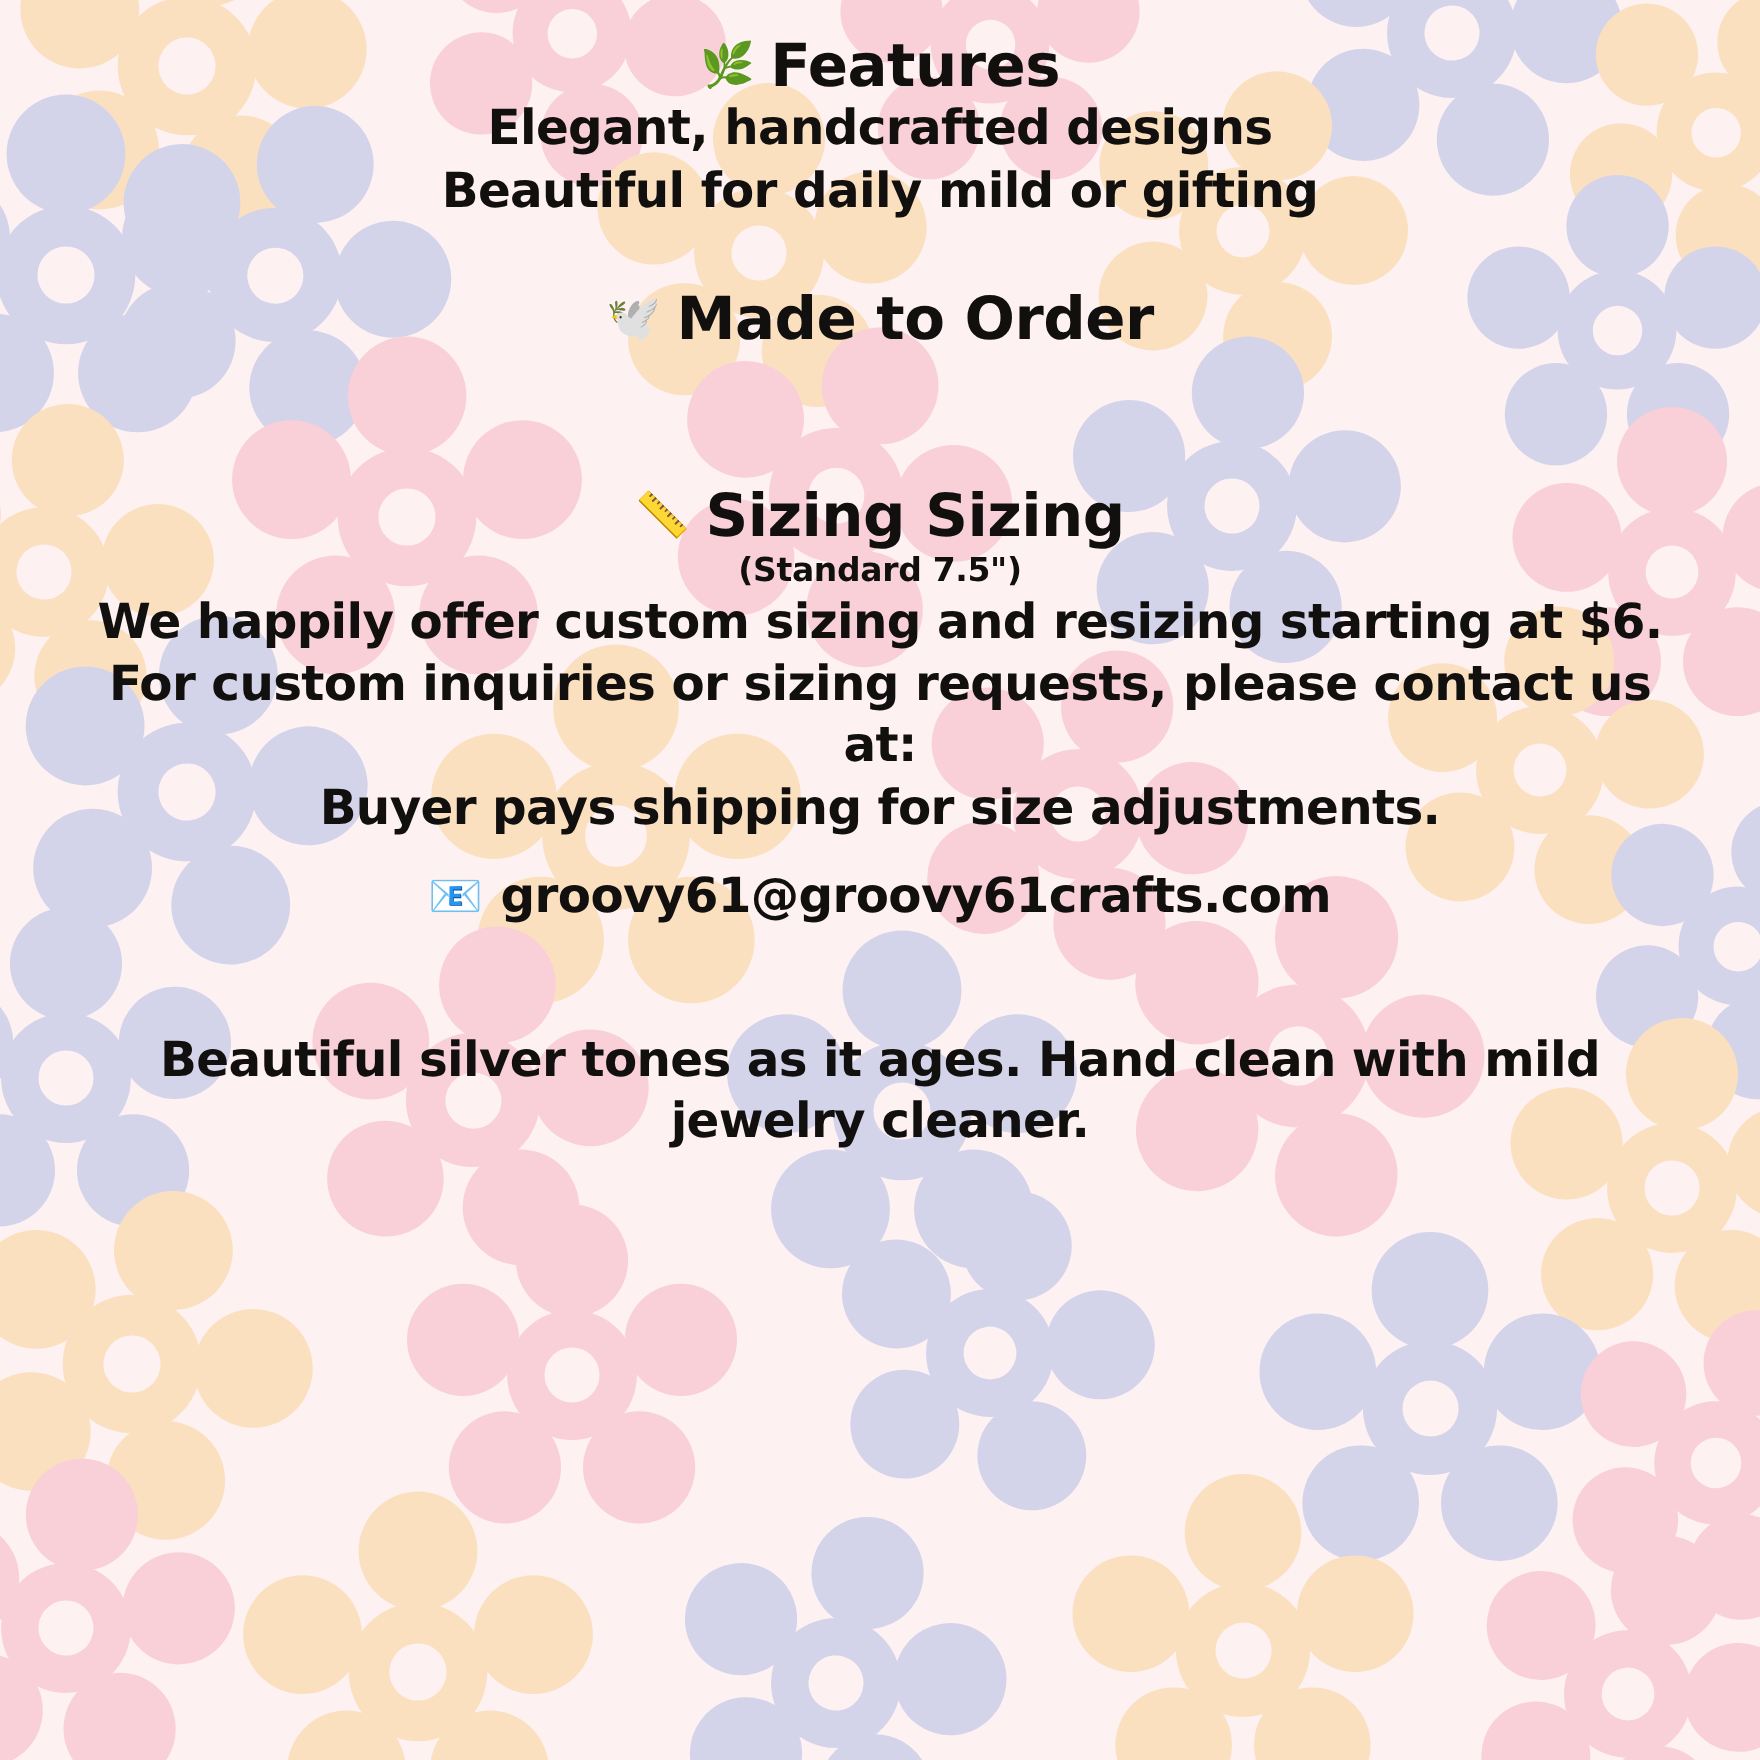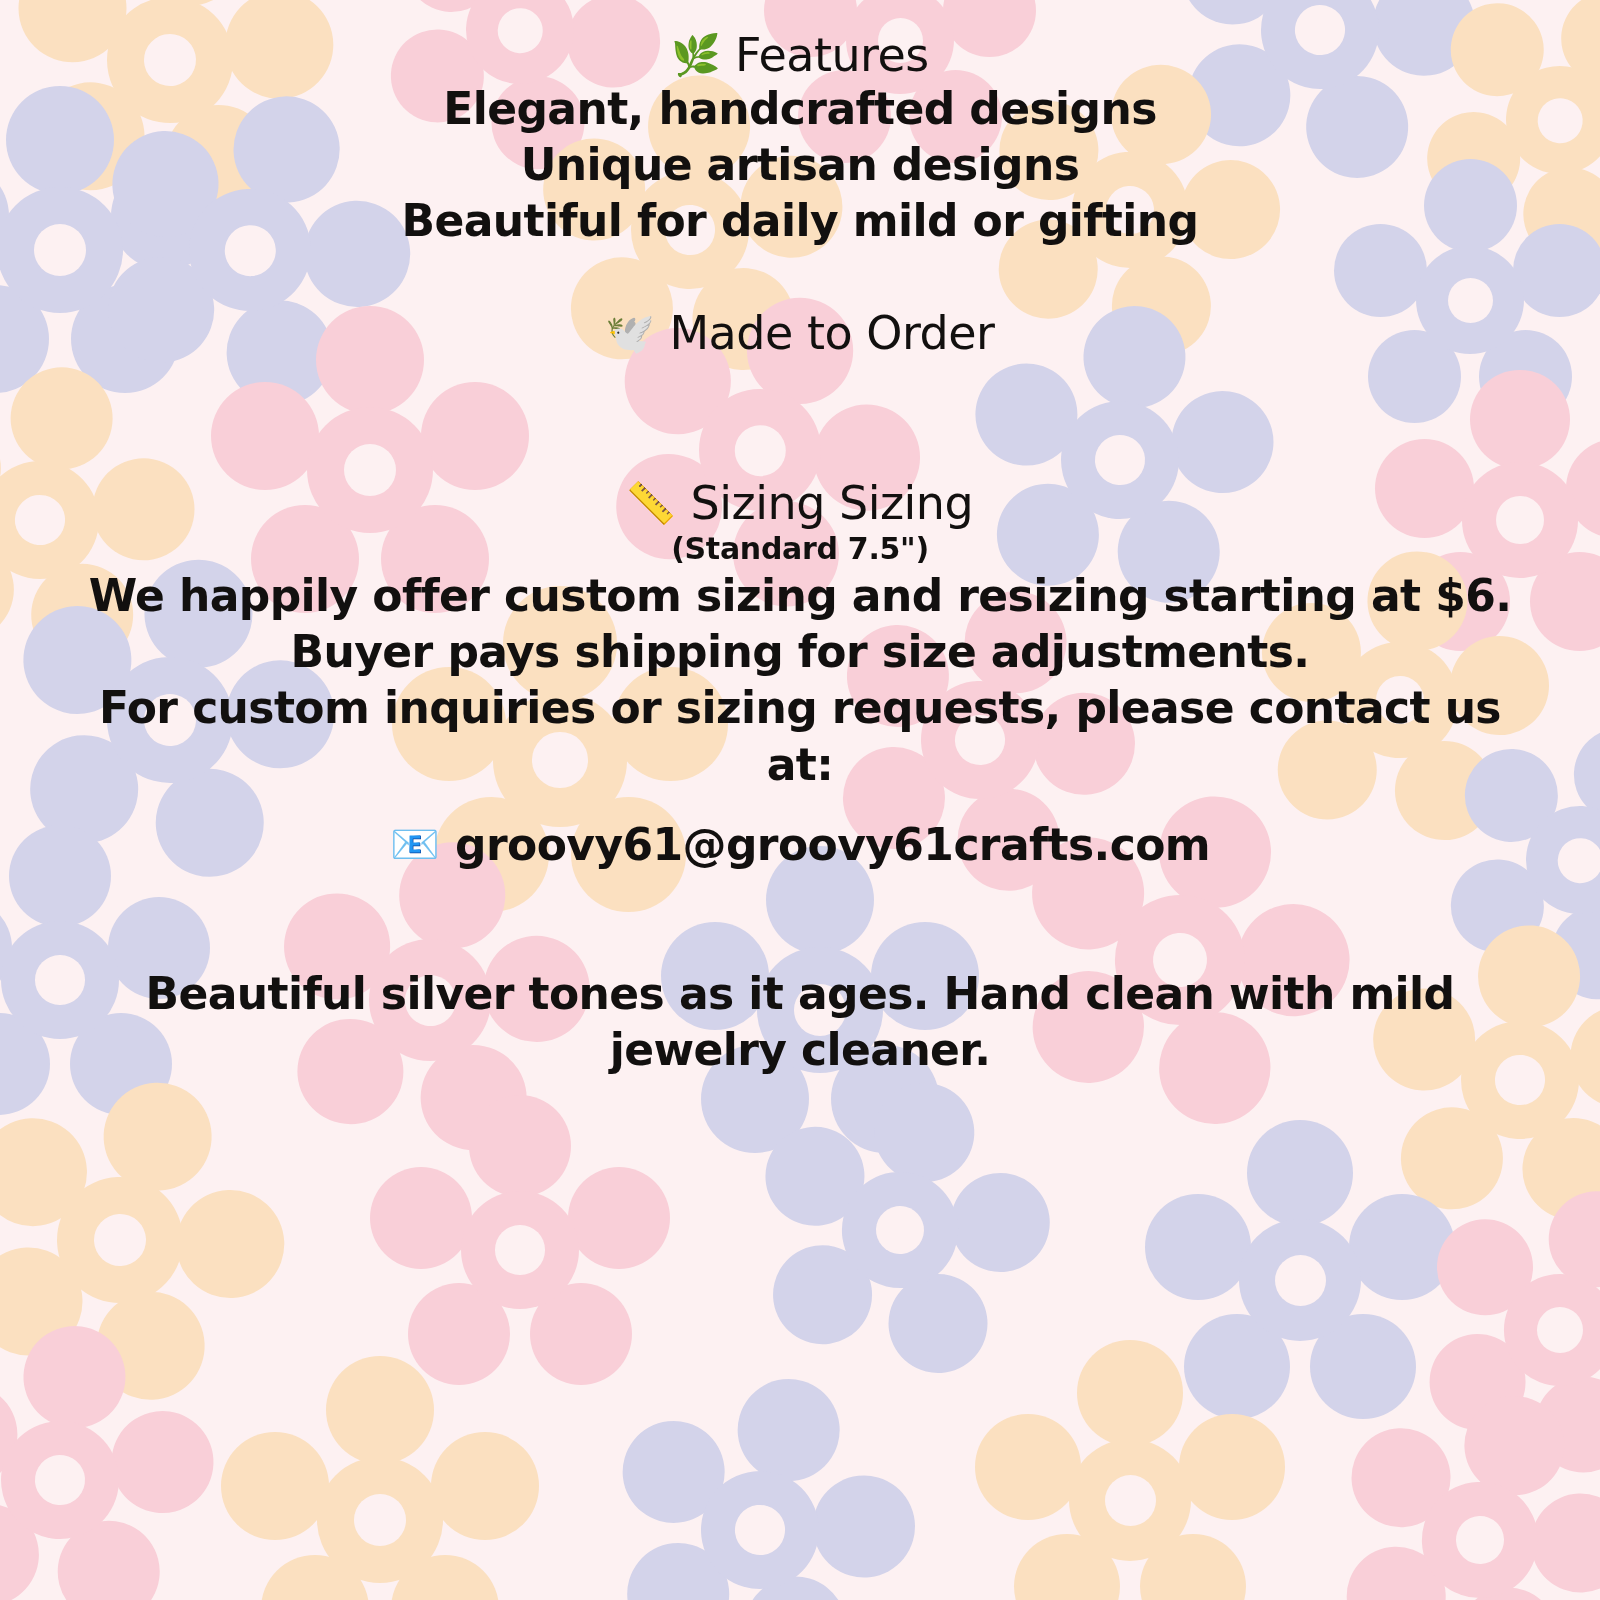"Features" .heading { font-size: 46px -> 54px; font-weight: 400 -> 700 }
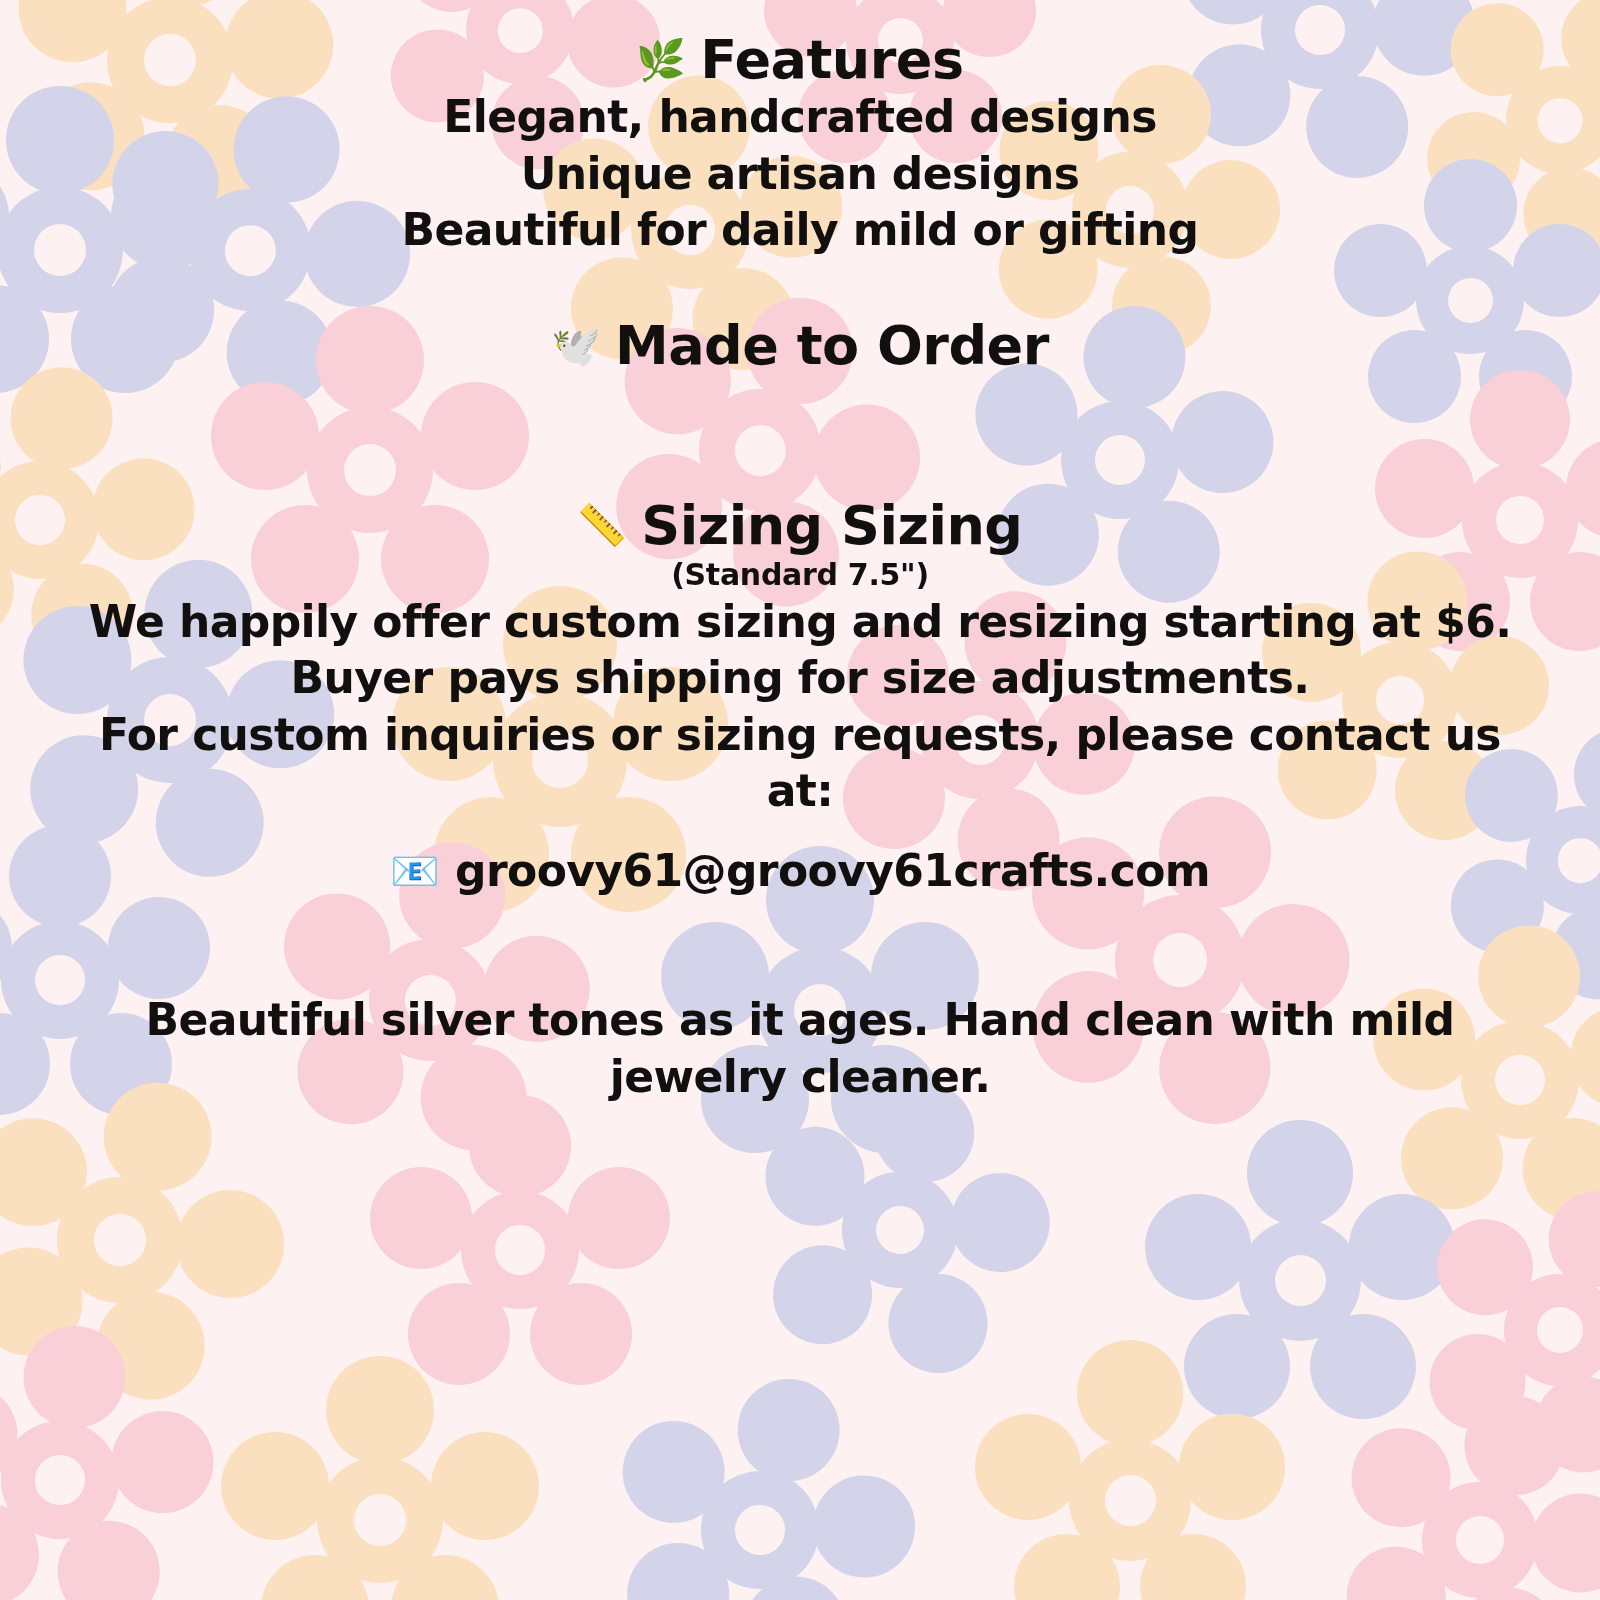"Unique artisan designs" p.line { html: <p>Unique artisan designs</p> -> none }
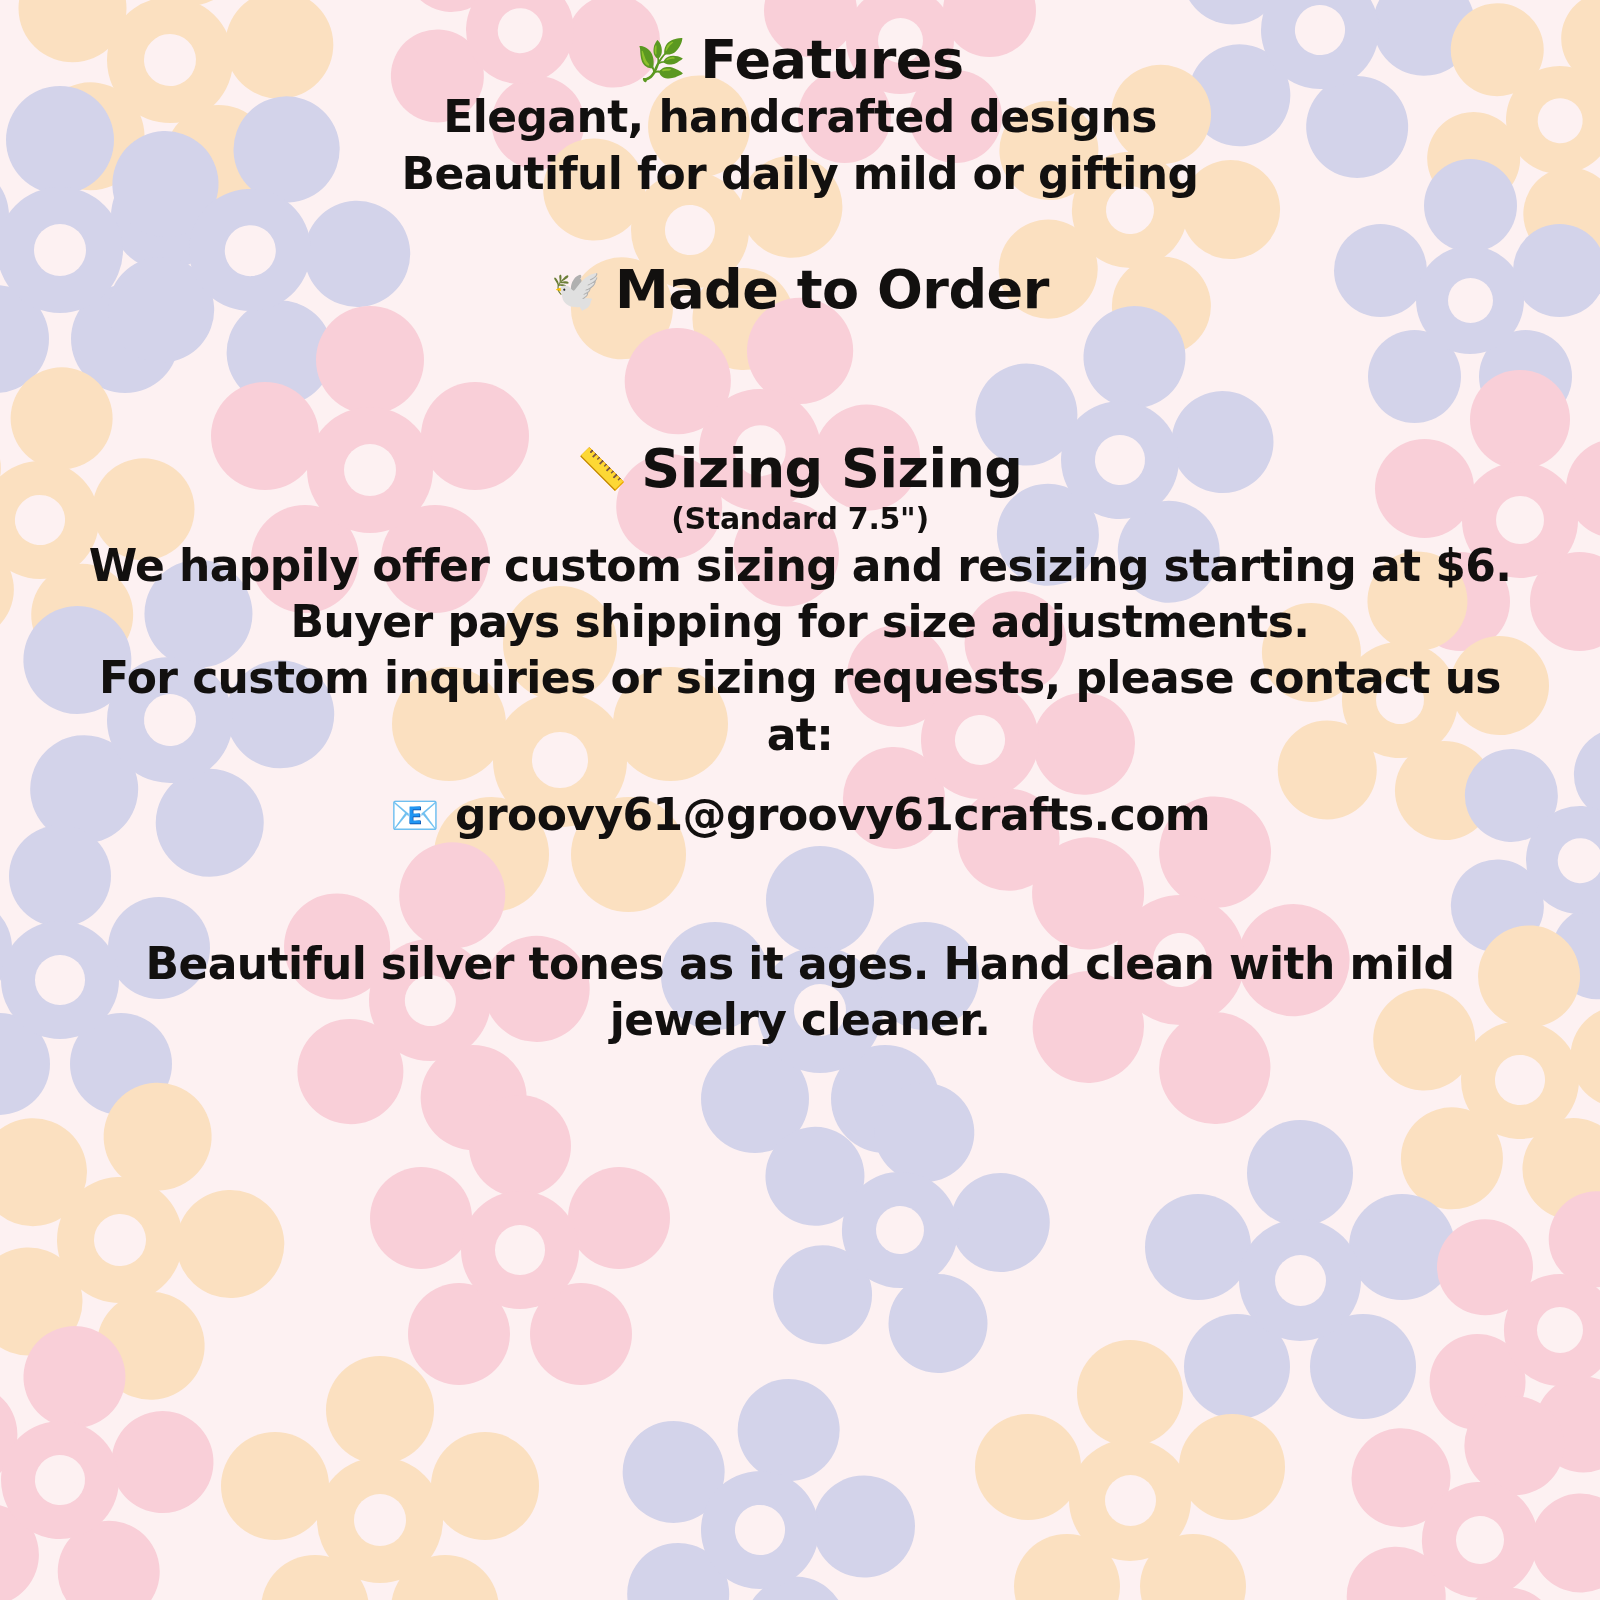"Buyer pays shipping for size" p.line { order: before "For custom inquiries or sizing" -> after "For custom inquiries or sizing" }
